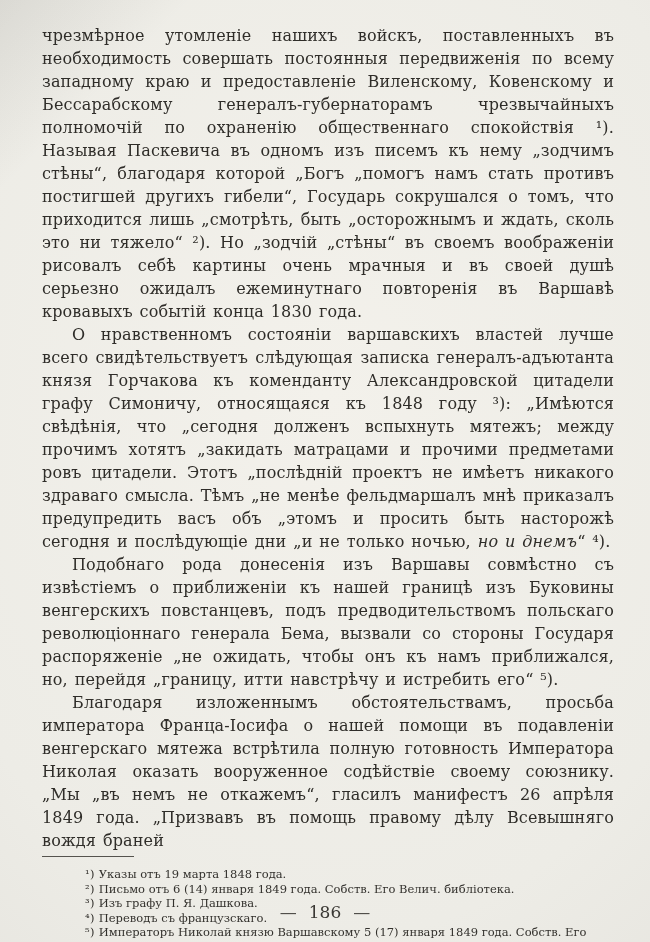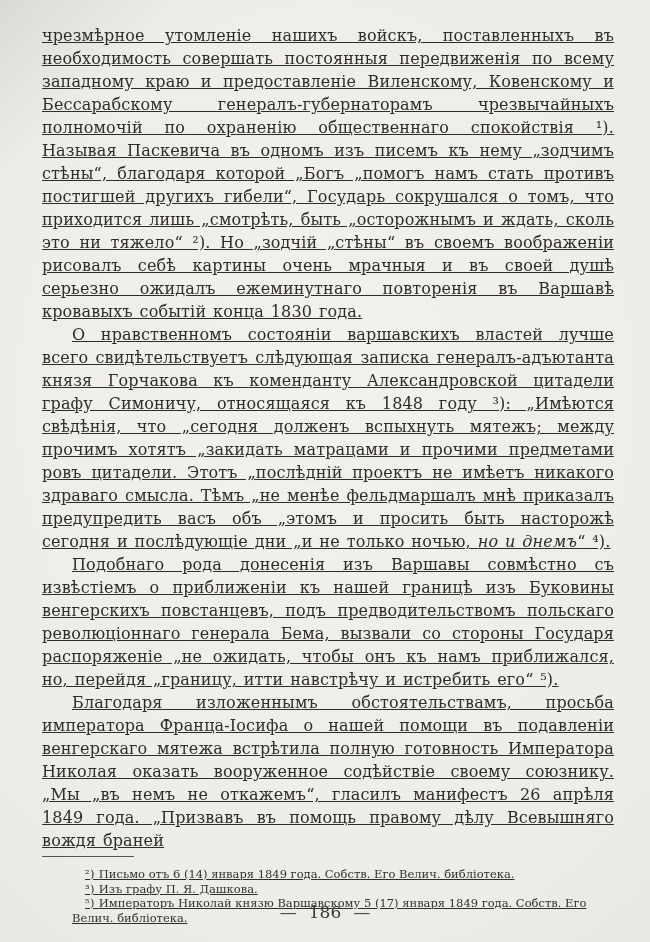"чрезмѣрное утомленіе нашихъ войскъ," .page { text-decoration: underline -> none }
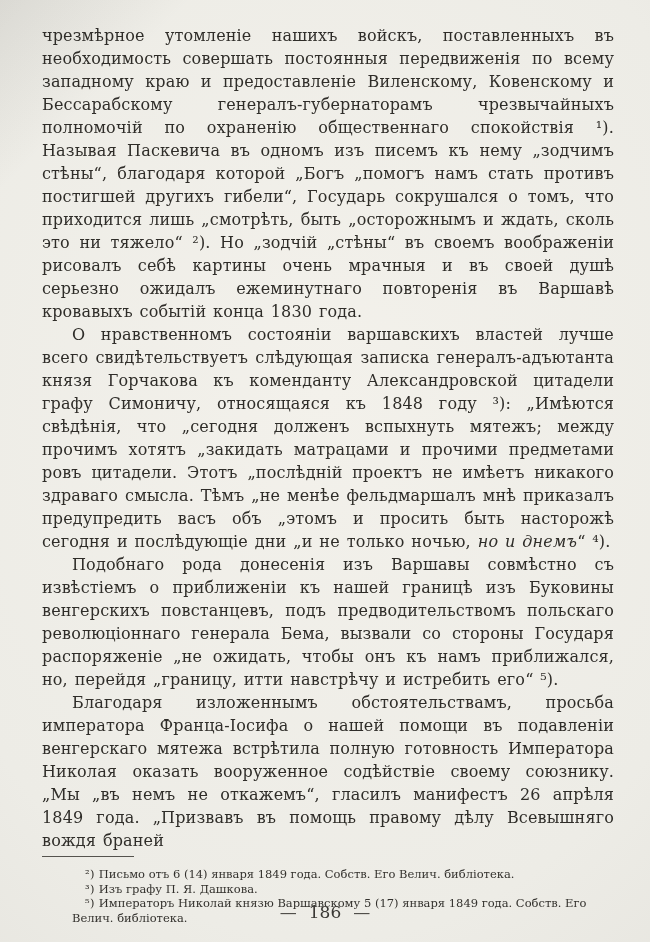"¹) Указы отъ 19 марта" p.fn { html: none -> <p><span>¹)</span> <span>Указы отъ 19 марта 1848 года.</span></p> }
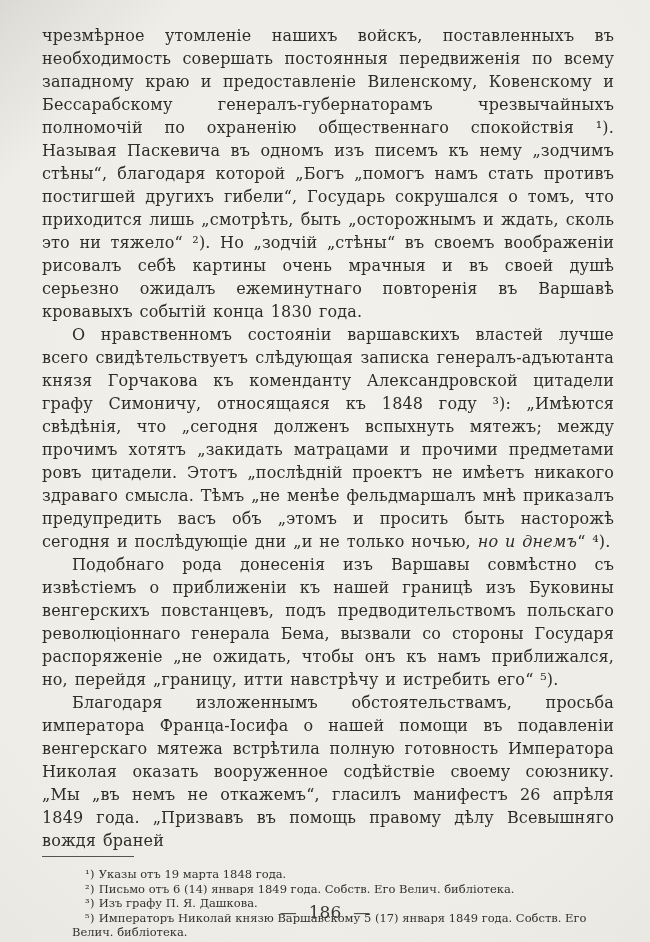"⁴) Переводъ съ французскаго." p.fn { html: none -> <p><span>⁴)</span> <span>Переводъ съ французскаго.</span></p> }
